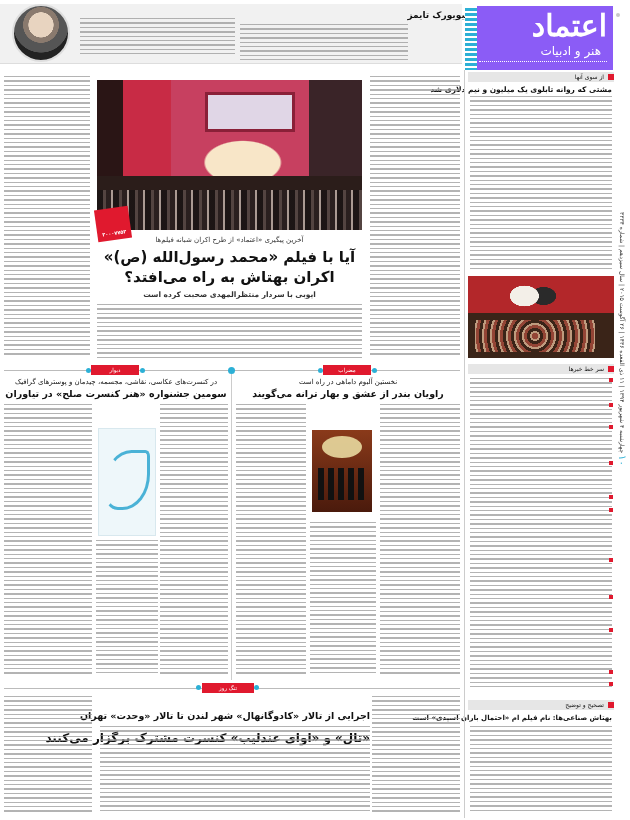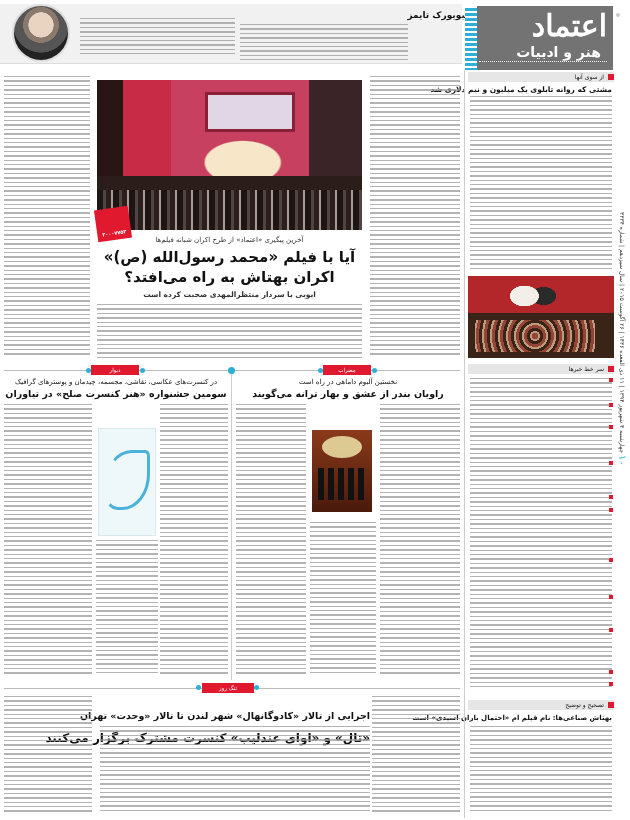"اعتماد" #masthead { background: #737373 -> #8b5cf6 }
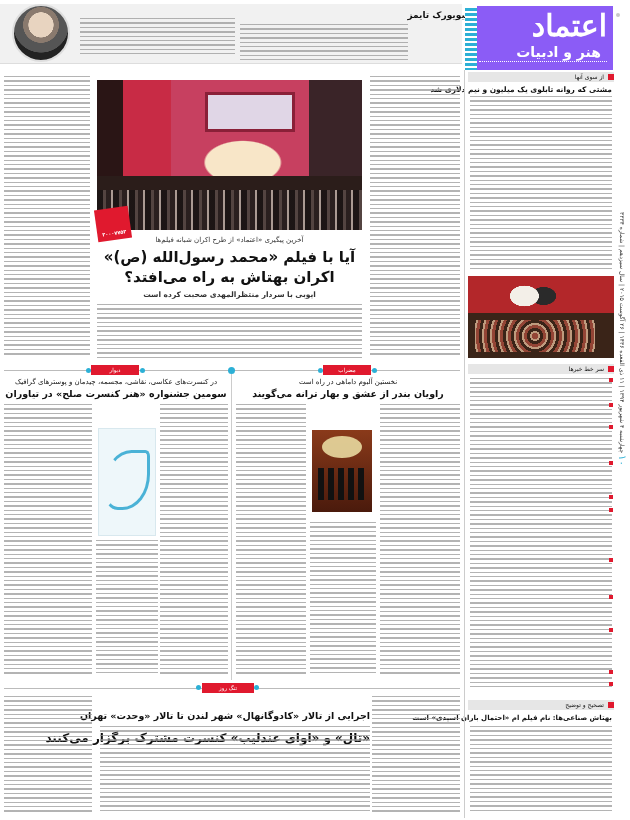"هنر و ادبیات" #section-name { font-size: 14px -> 12px; font-weight: bold -> normal }
